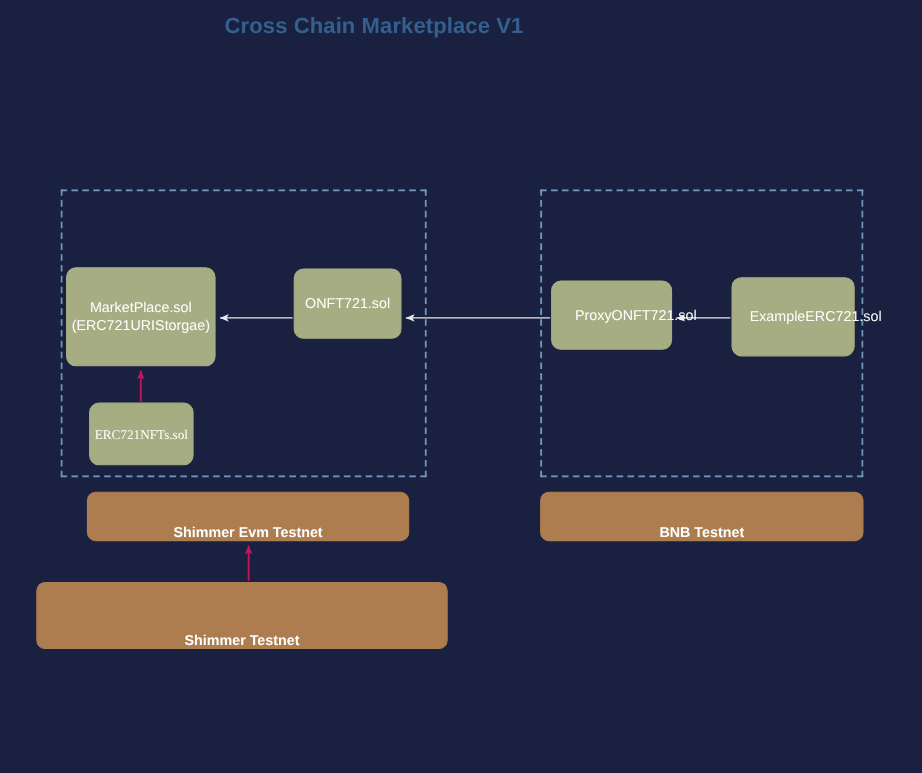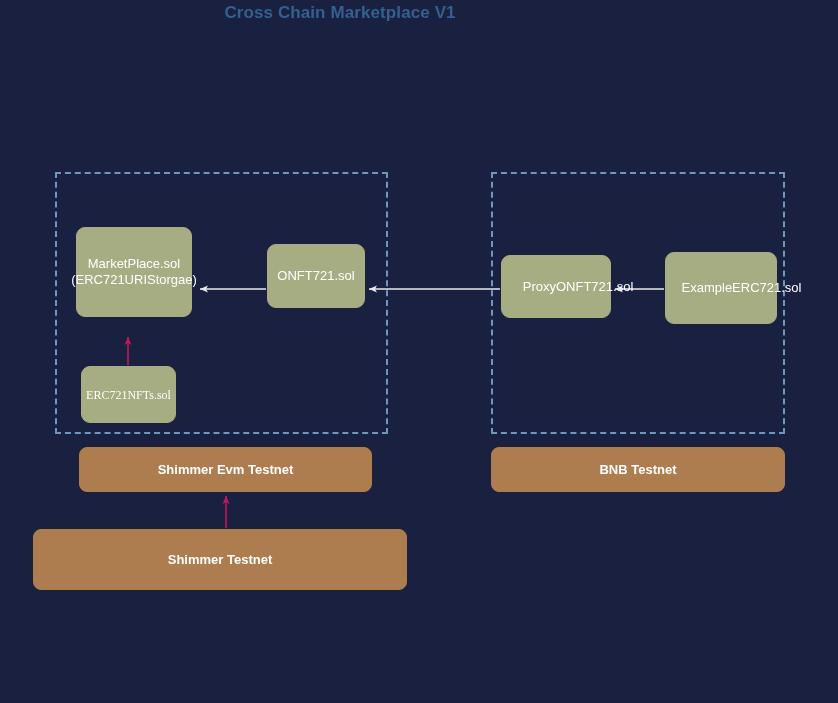"Cross Chain Marketplace V1" .title-block { font-size: 17px -> 20px; top: 0 -> 12px }
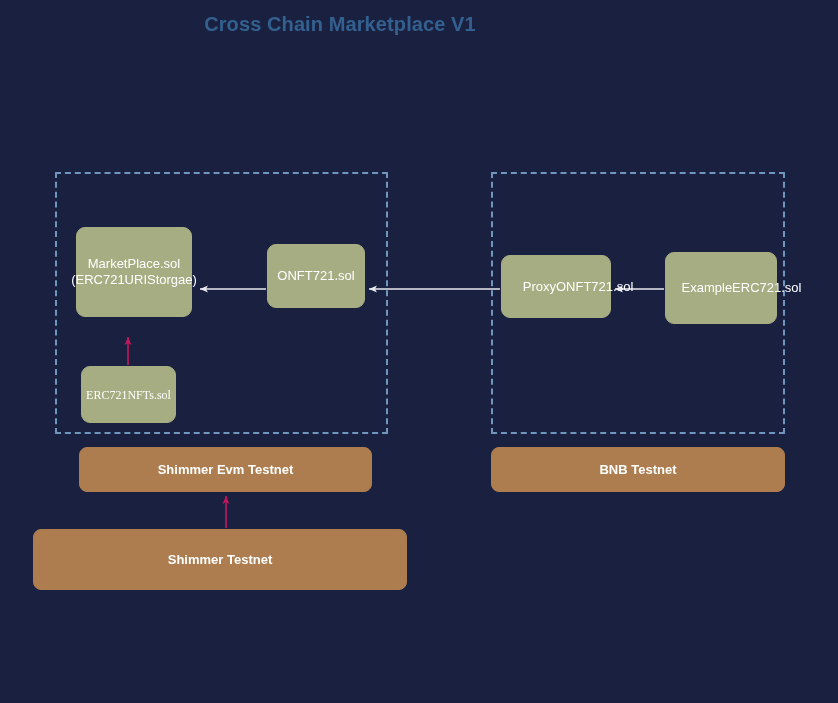"MarketPlace.sol" #node-marketplace { margin-left: 16px -> none; top: 227px -> 243px; width: 116px -> 136px }
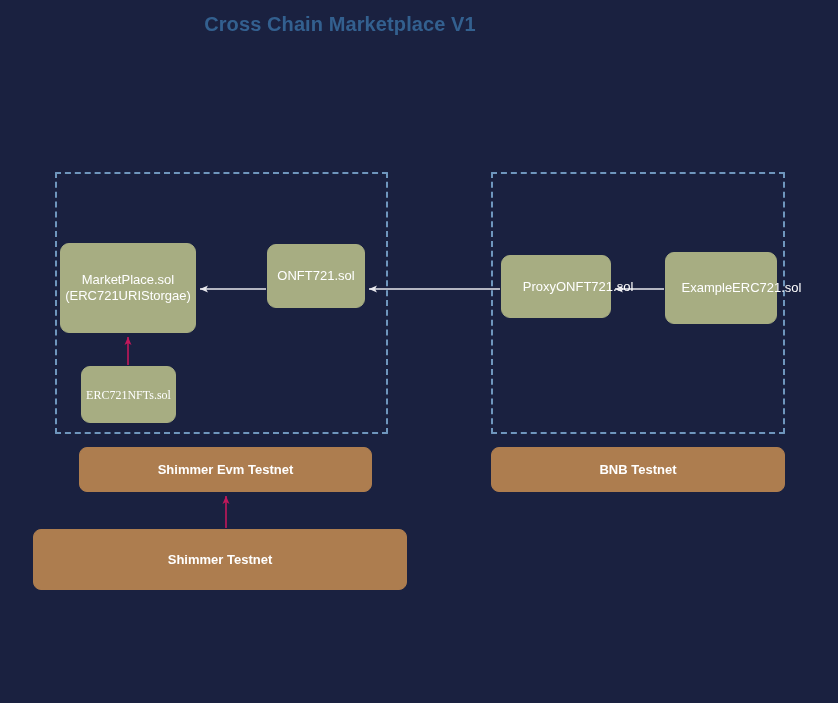"Shimmer Evm Testnet" .chain { align-items: center -> flex-end }
